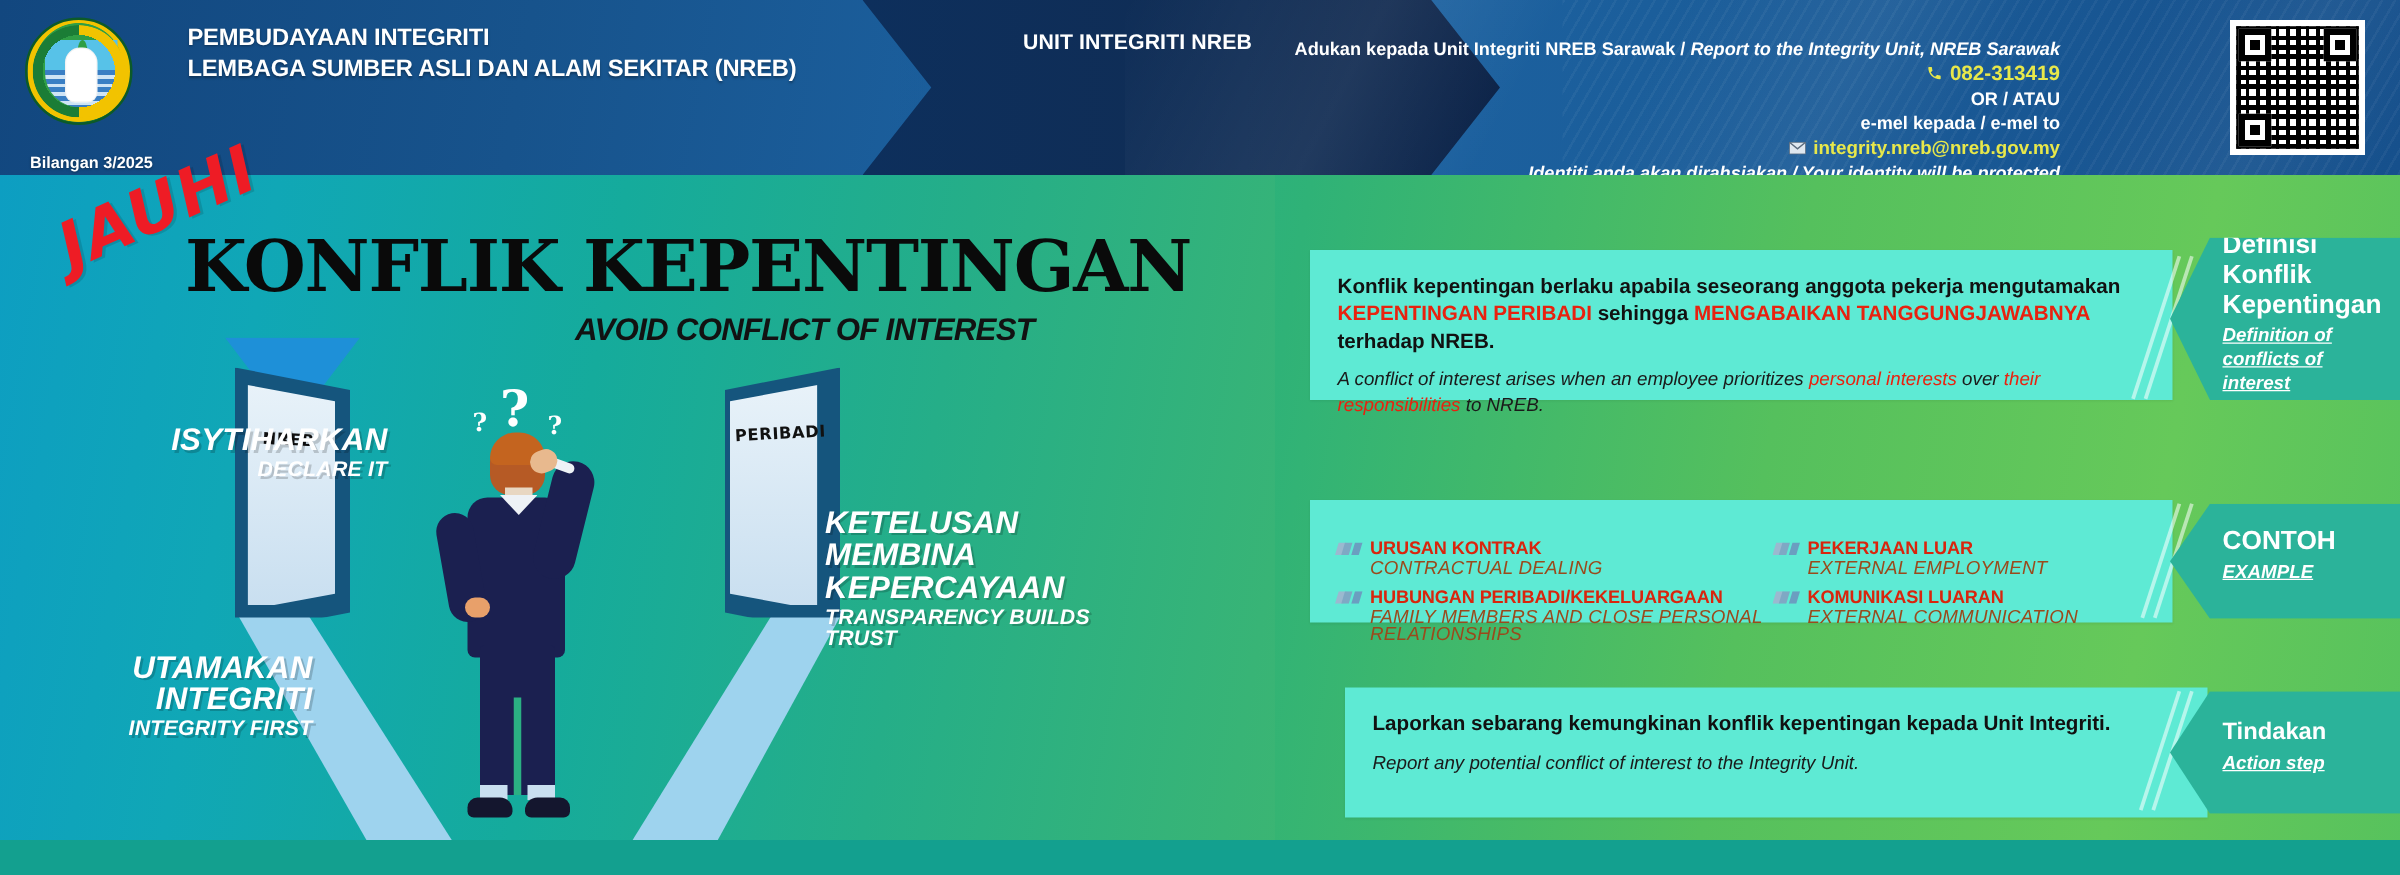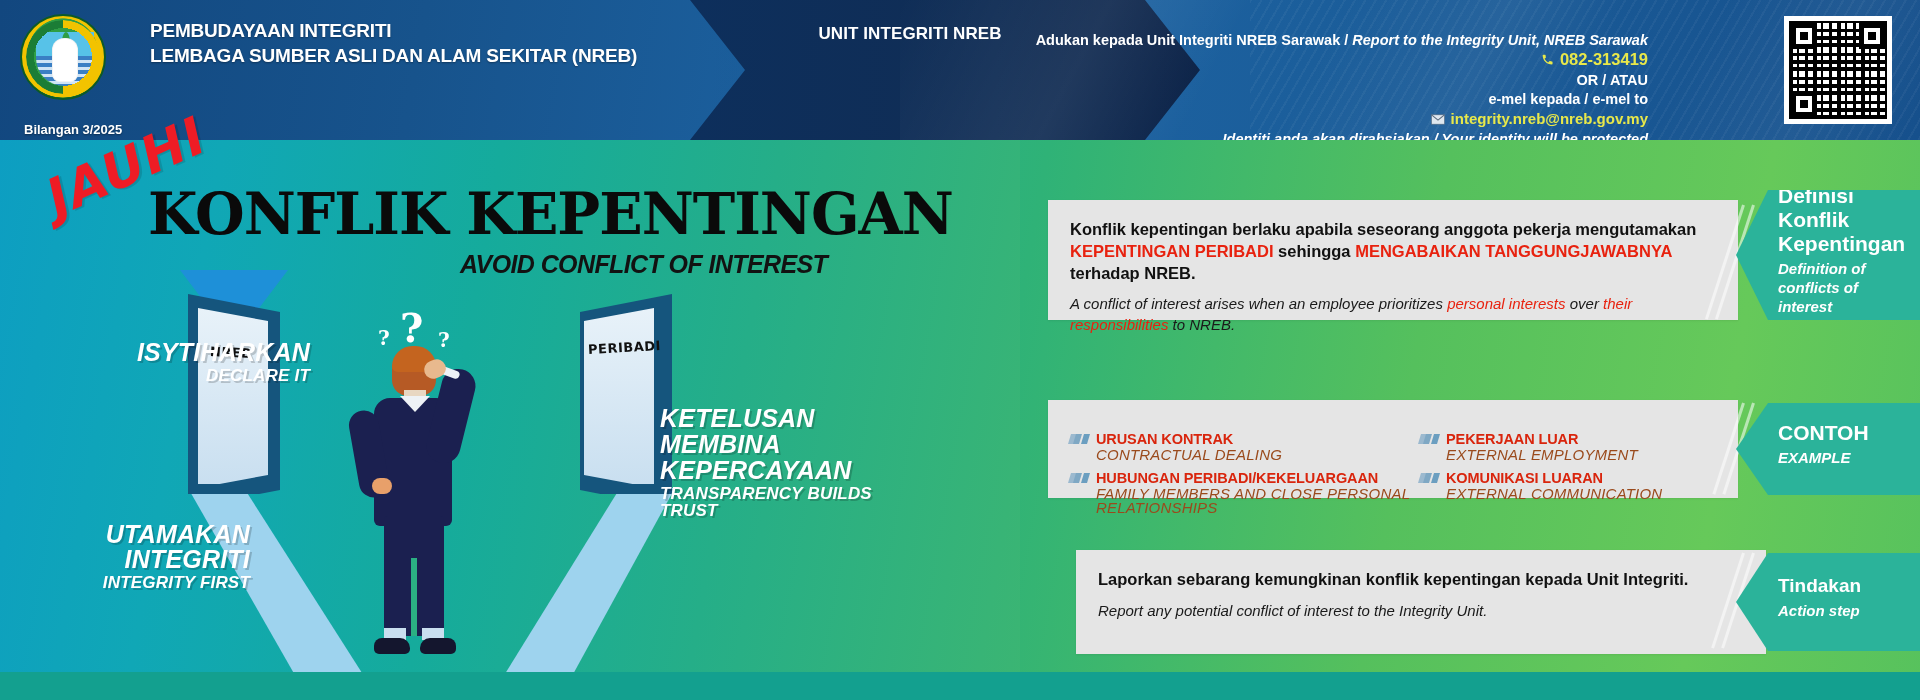"Konflik kepentingan berlaku apabila" .card { background: #e5e5e5 -> #5eead4 }
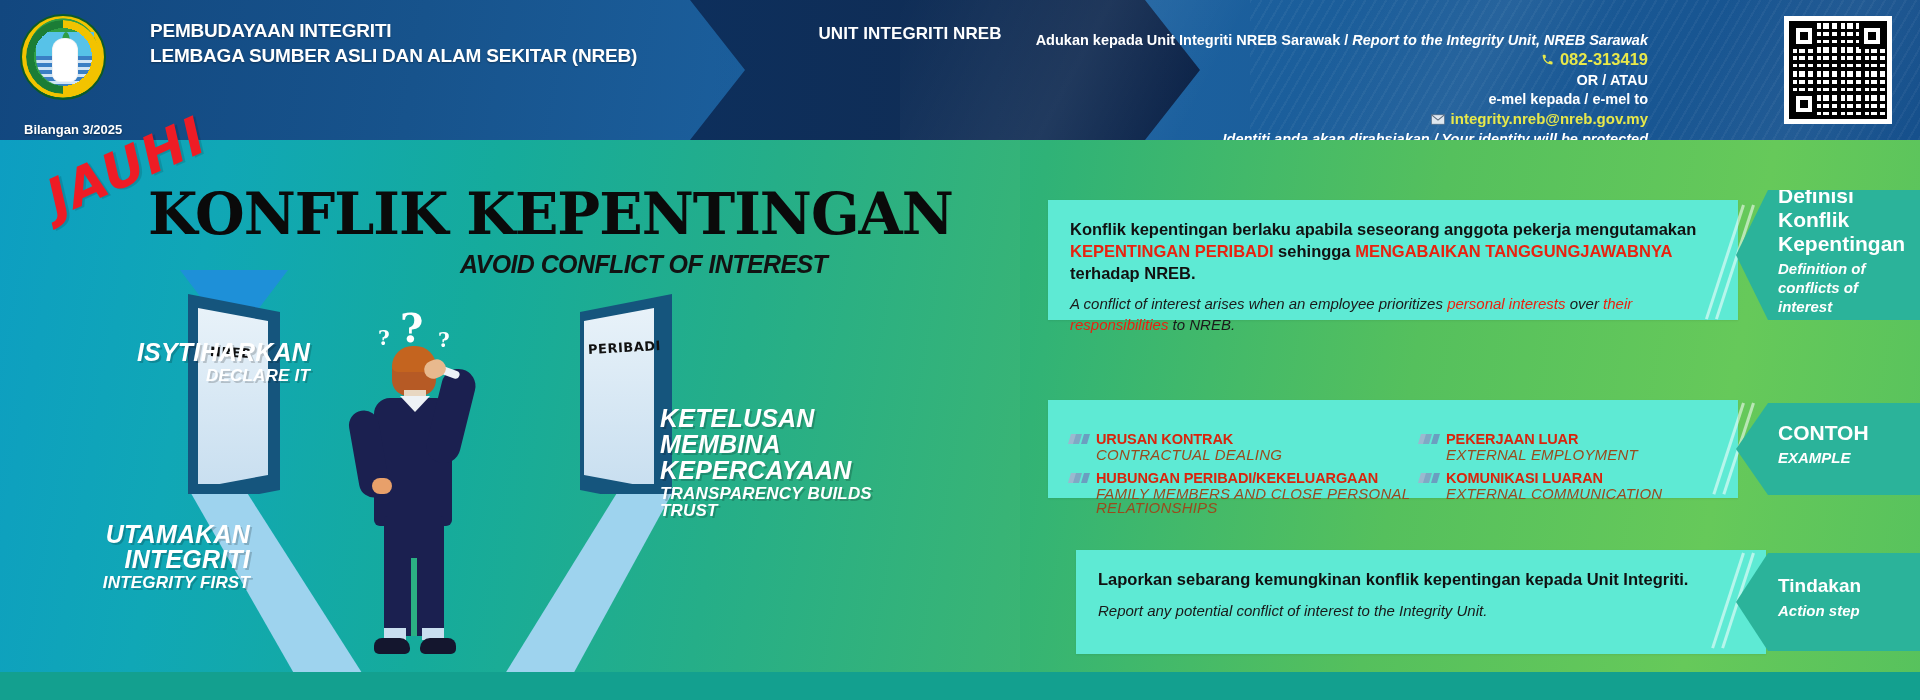"Definition of conflicts of interest" .chev .cl-en { text-decoration: none -> underline }
